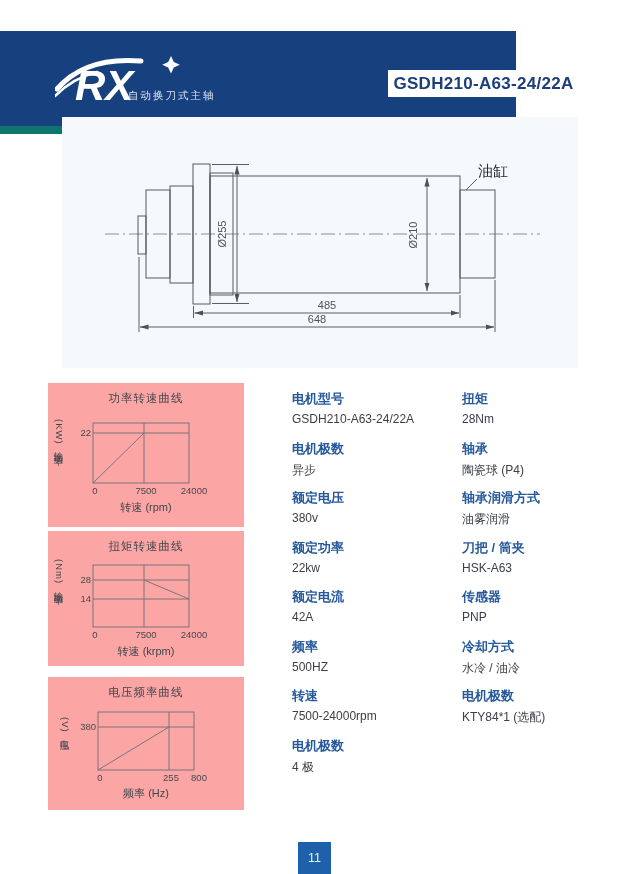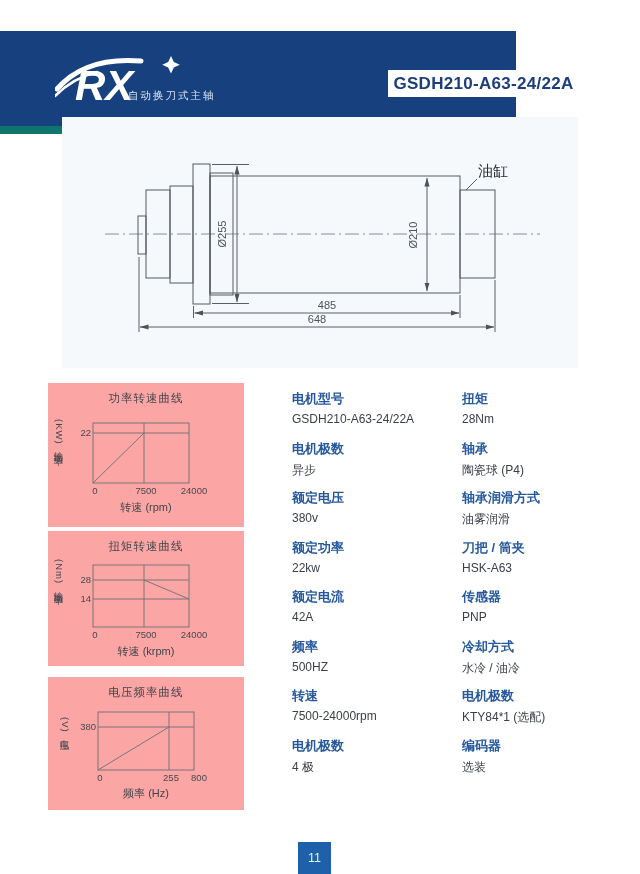"编码器" div.spec-row { html: <div> <div>编码器</div> <div>选装</div> </div> -> none }
